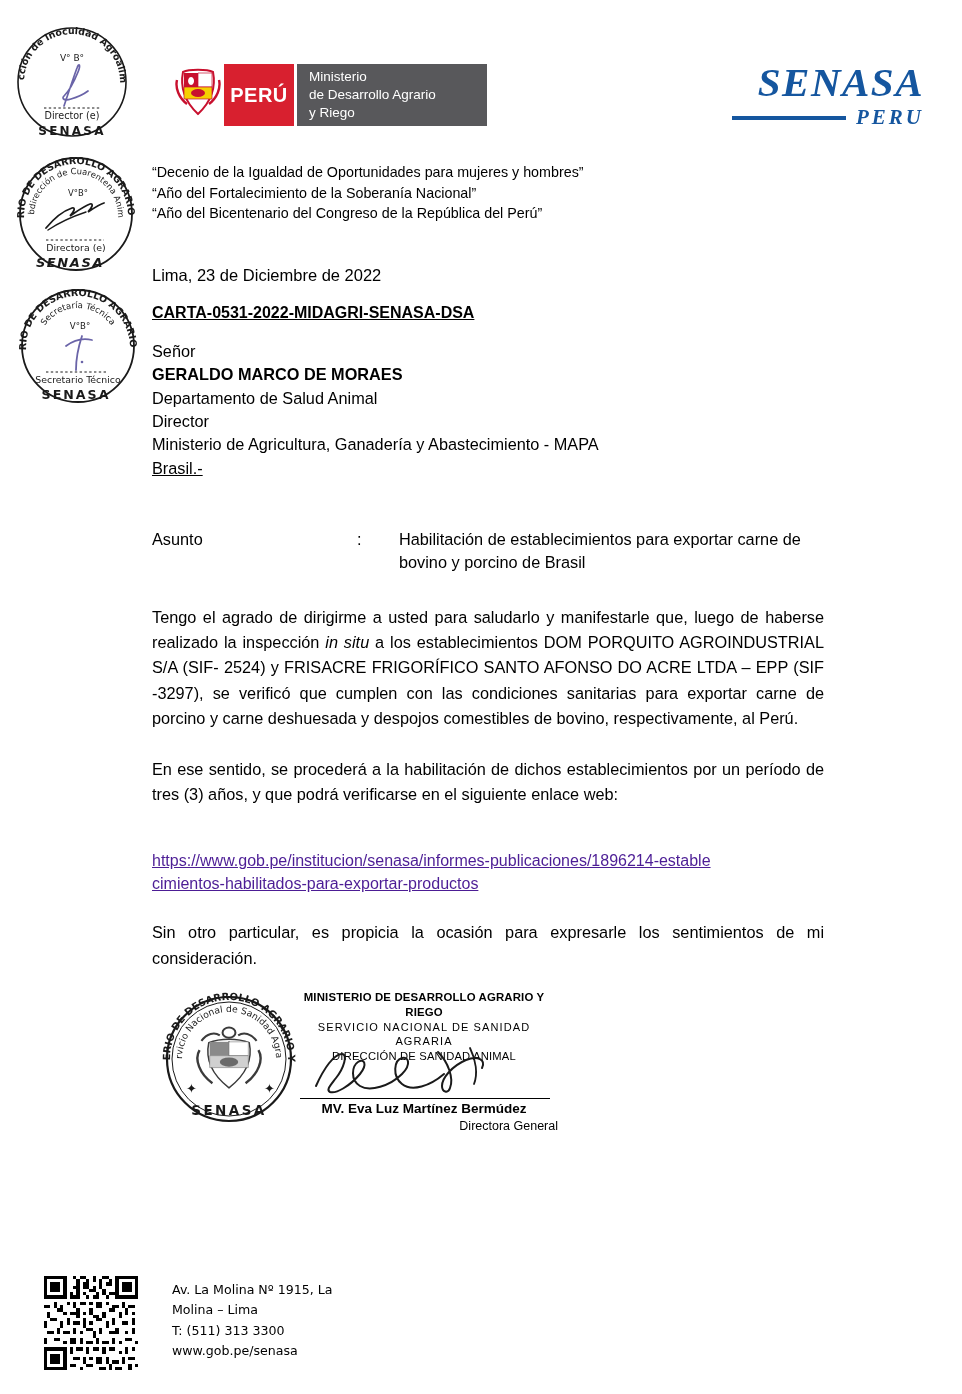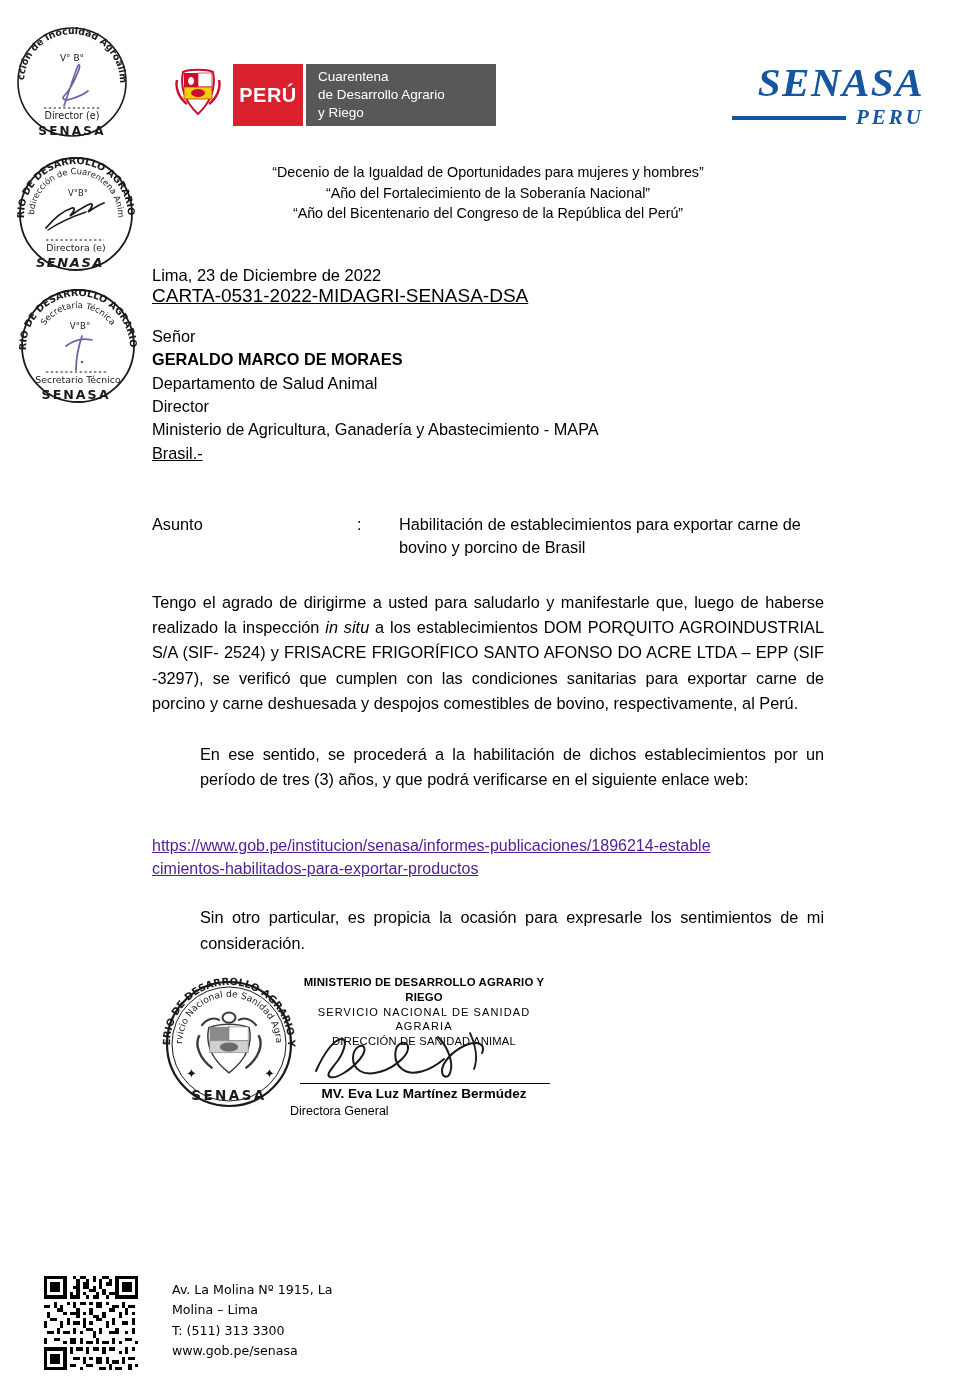"Cuarentena" span { text: Cuarentena -> Ministerio }
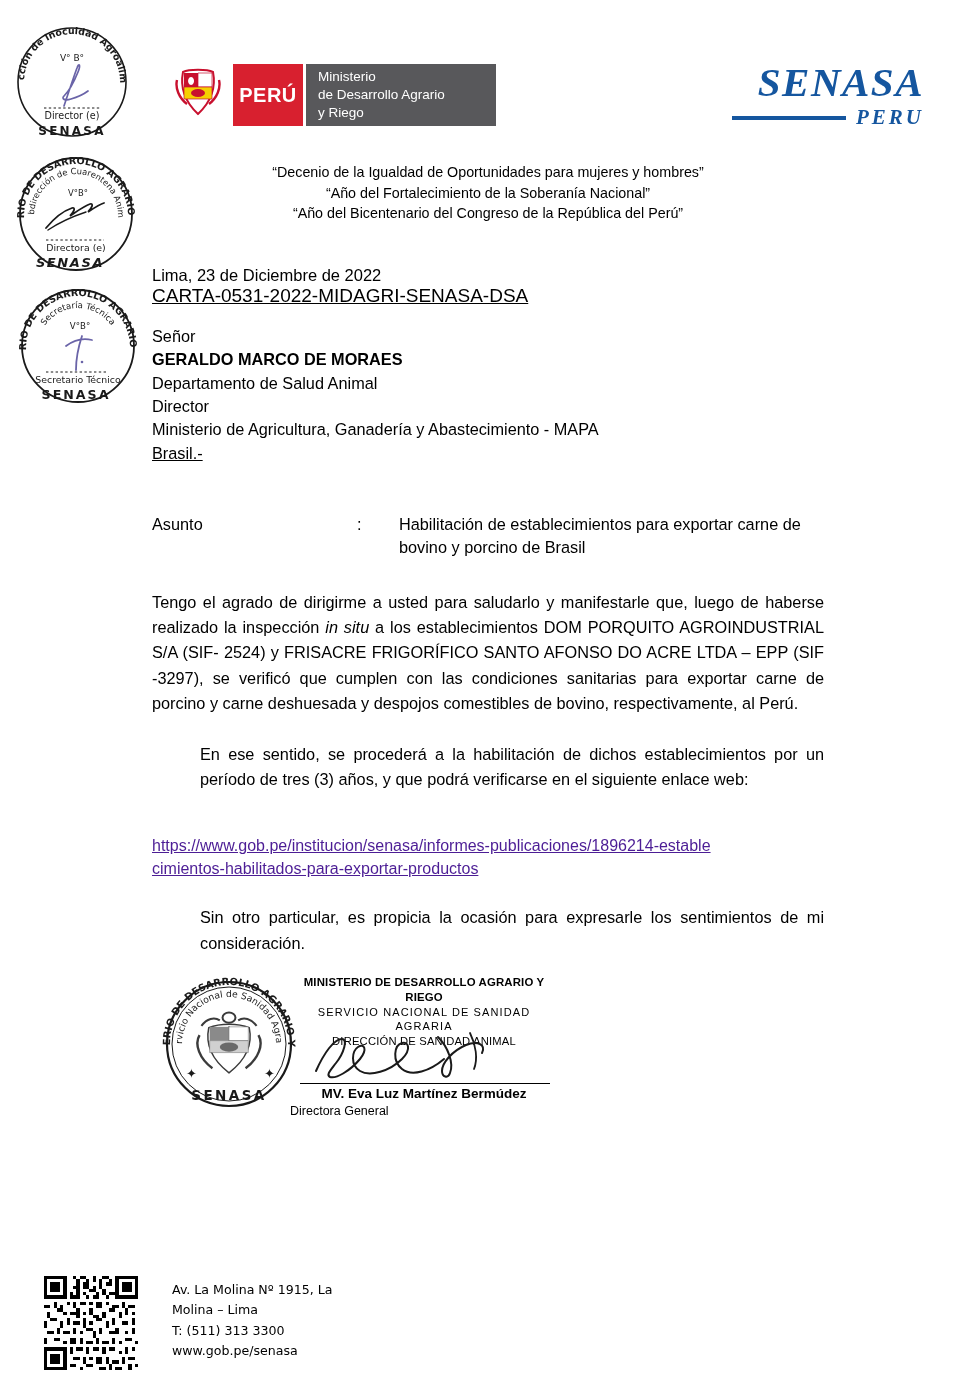"PERÚ" .midagri-peru { margin-left: 9px -> none }
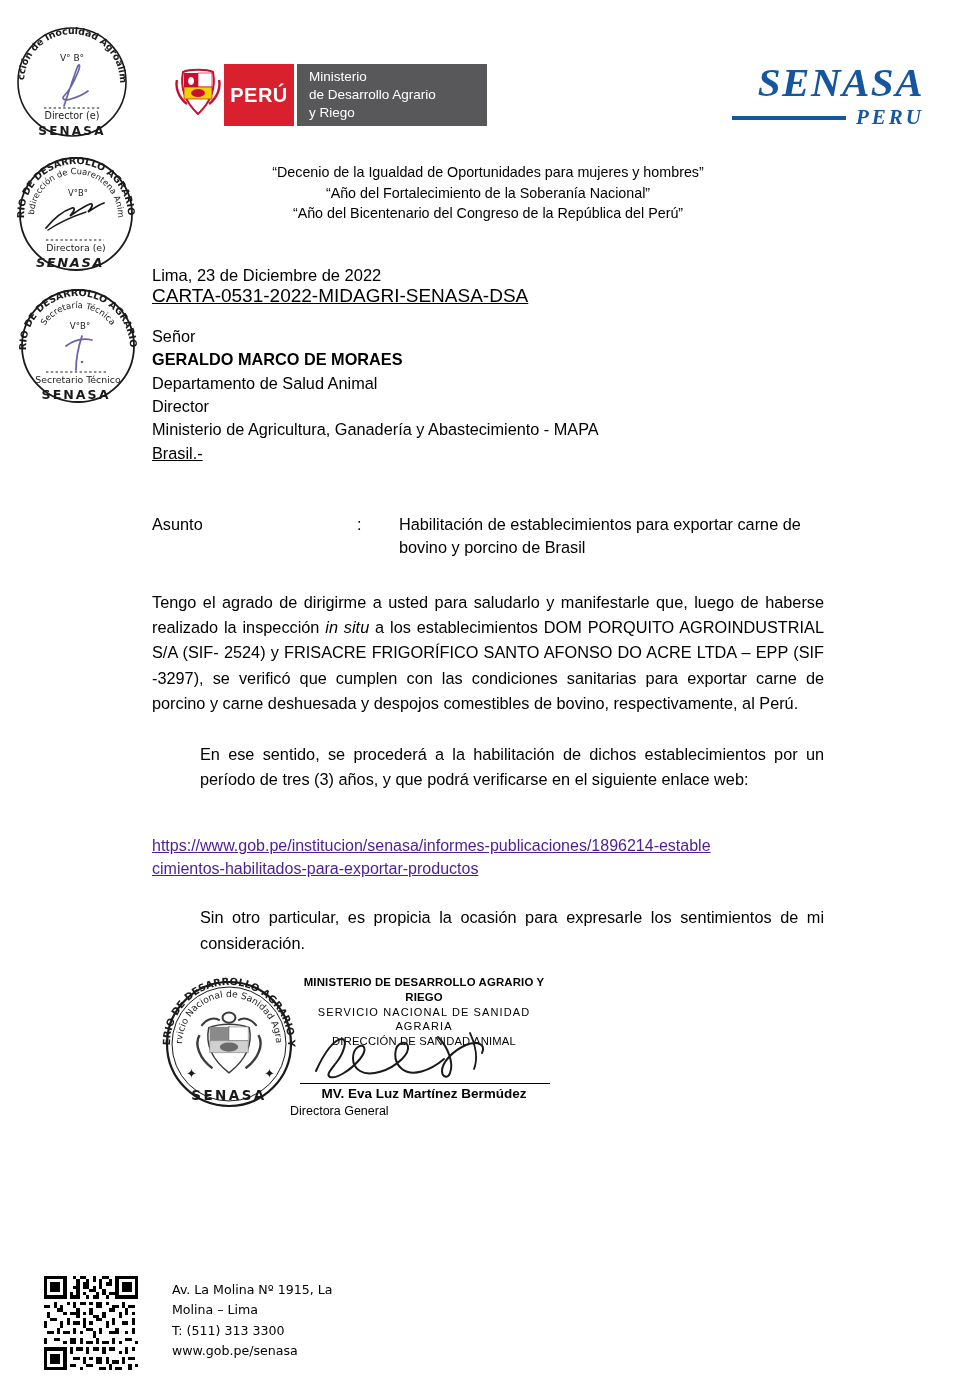"“Decenio de la Igualdad de" .epigraph { text-align: center -> left }
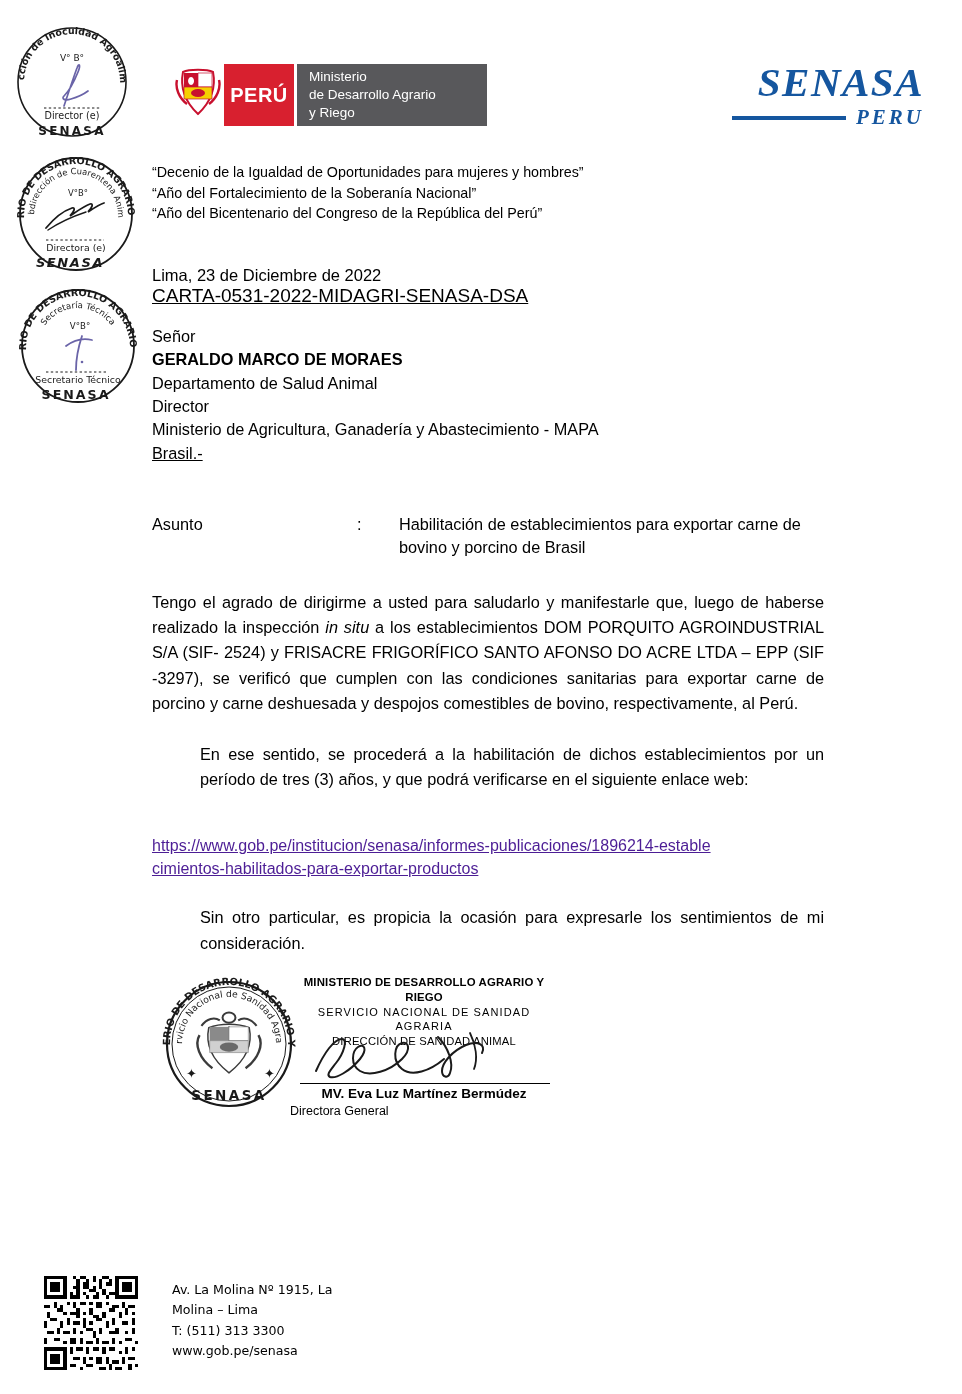"CARTA-0531-2022-MIDAGRI-SENASA-DSA" .doc-code { font-size: 19px -> 16px; font-weight: normal -> bold; margin-top: none -> 19px }
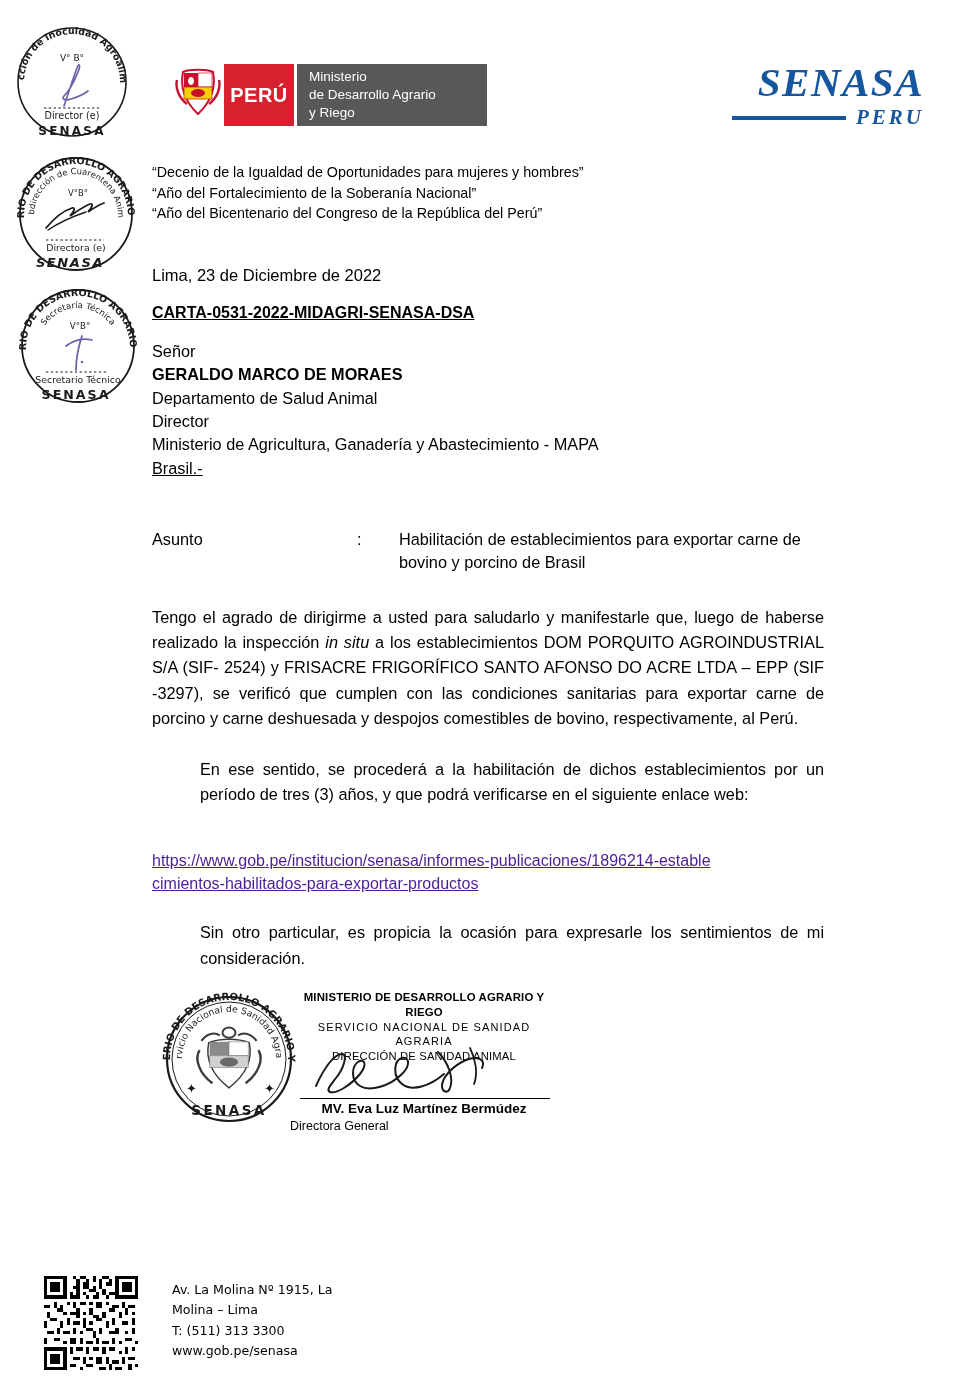"En ese sentido, se procederá" .body-p.tight { margin-left: 48px -> none }
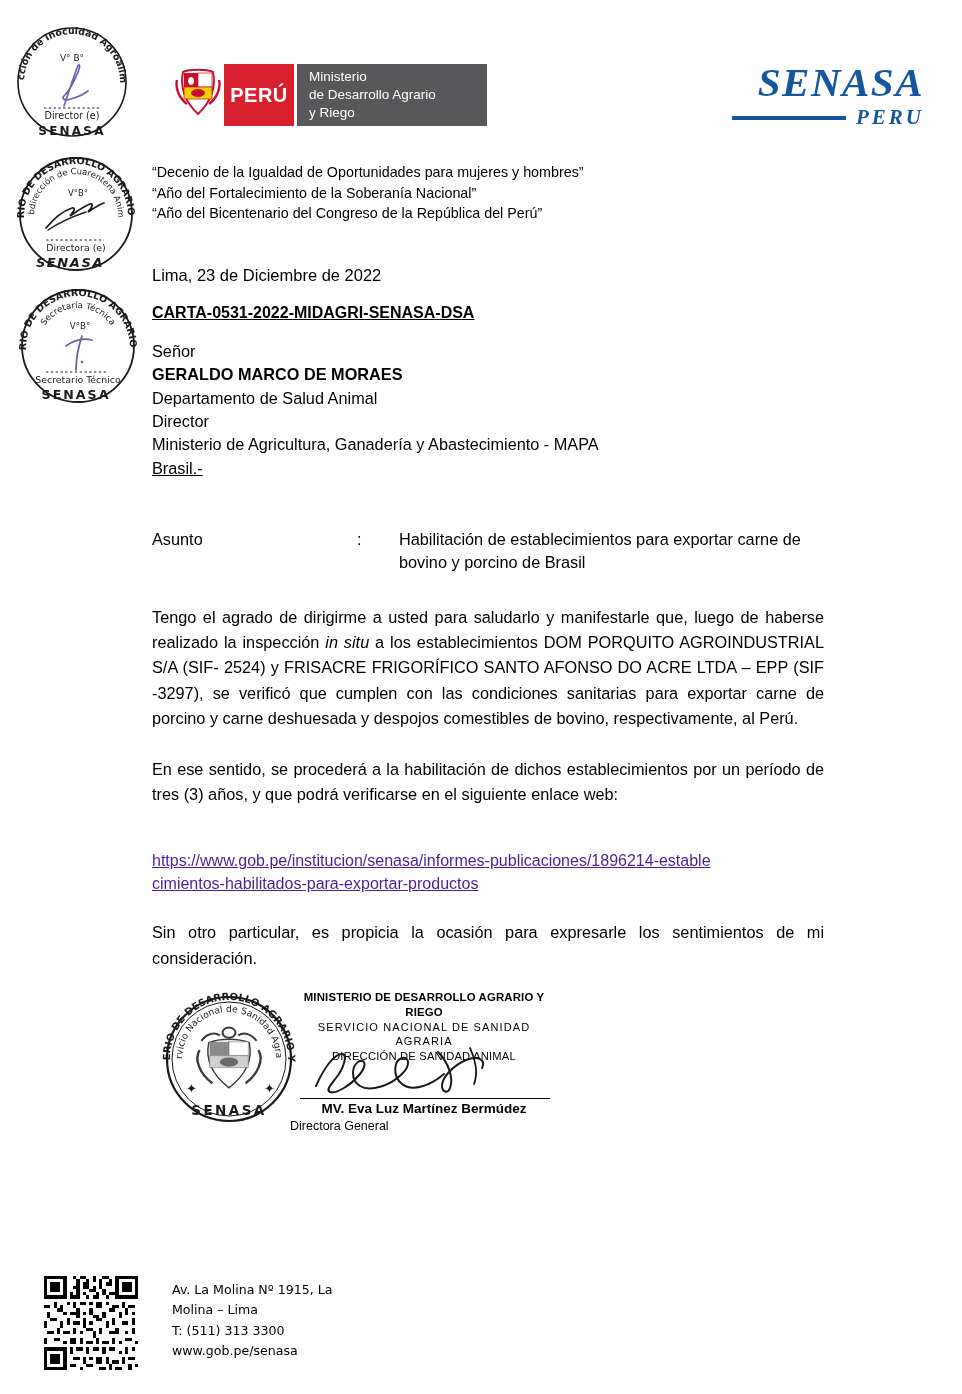"Directora General" .sig-role { text-align: left -> right }
